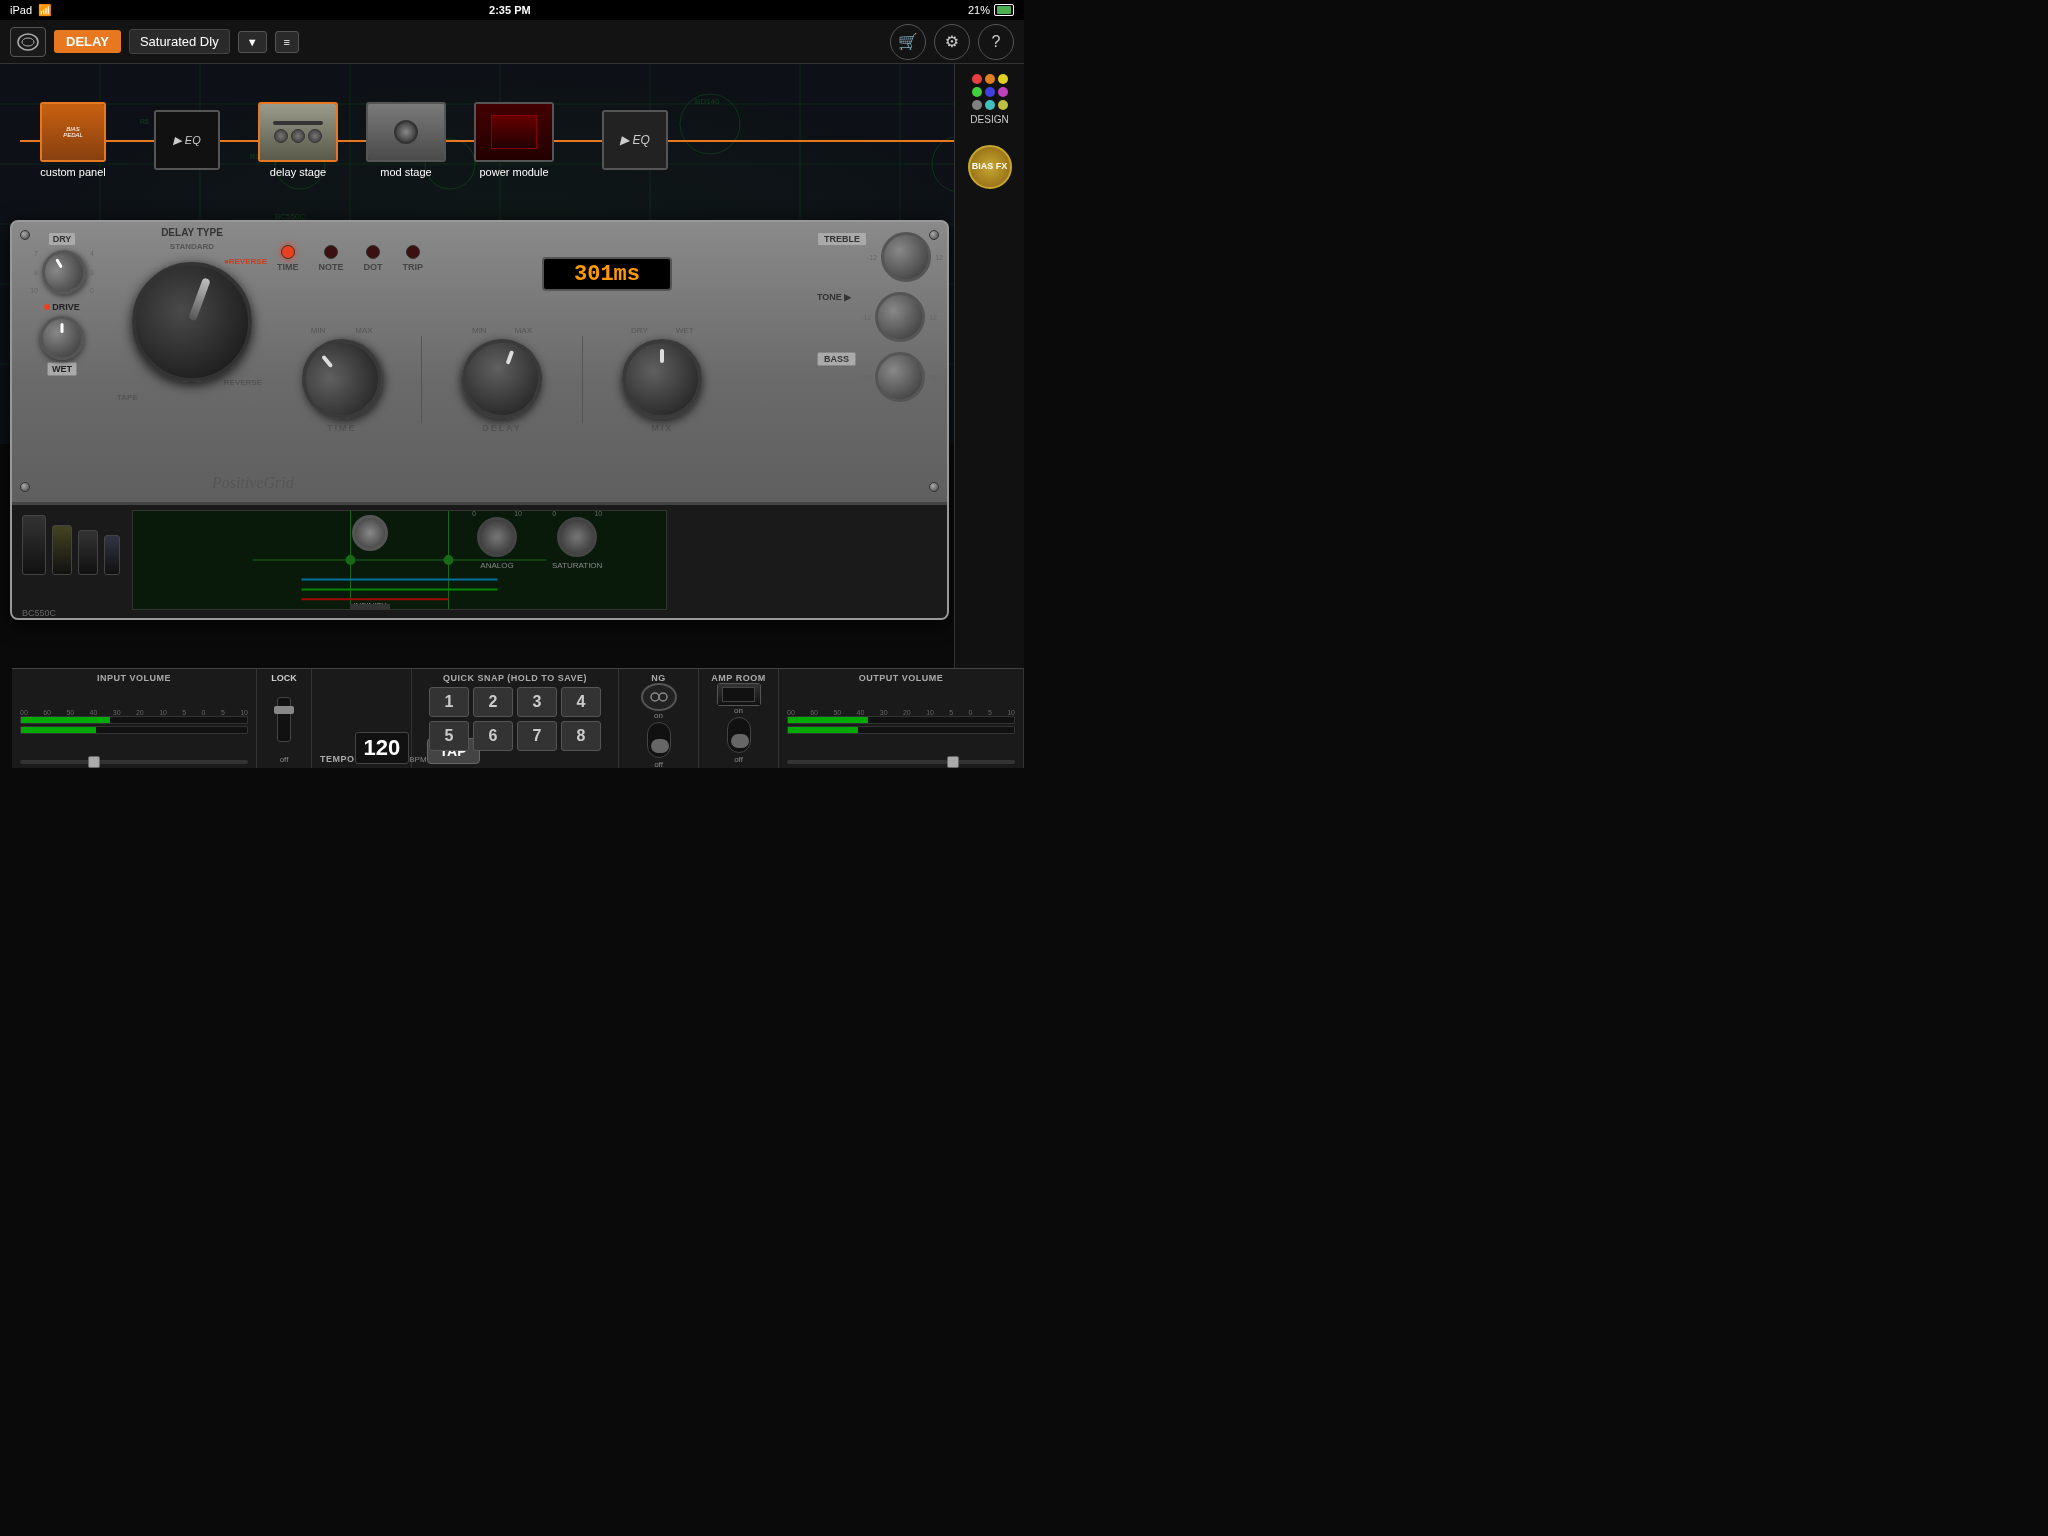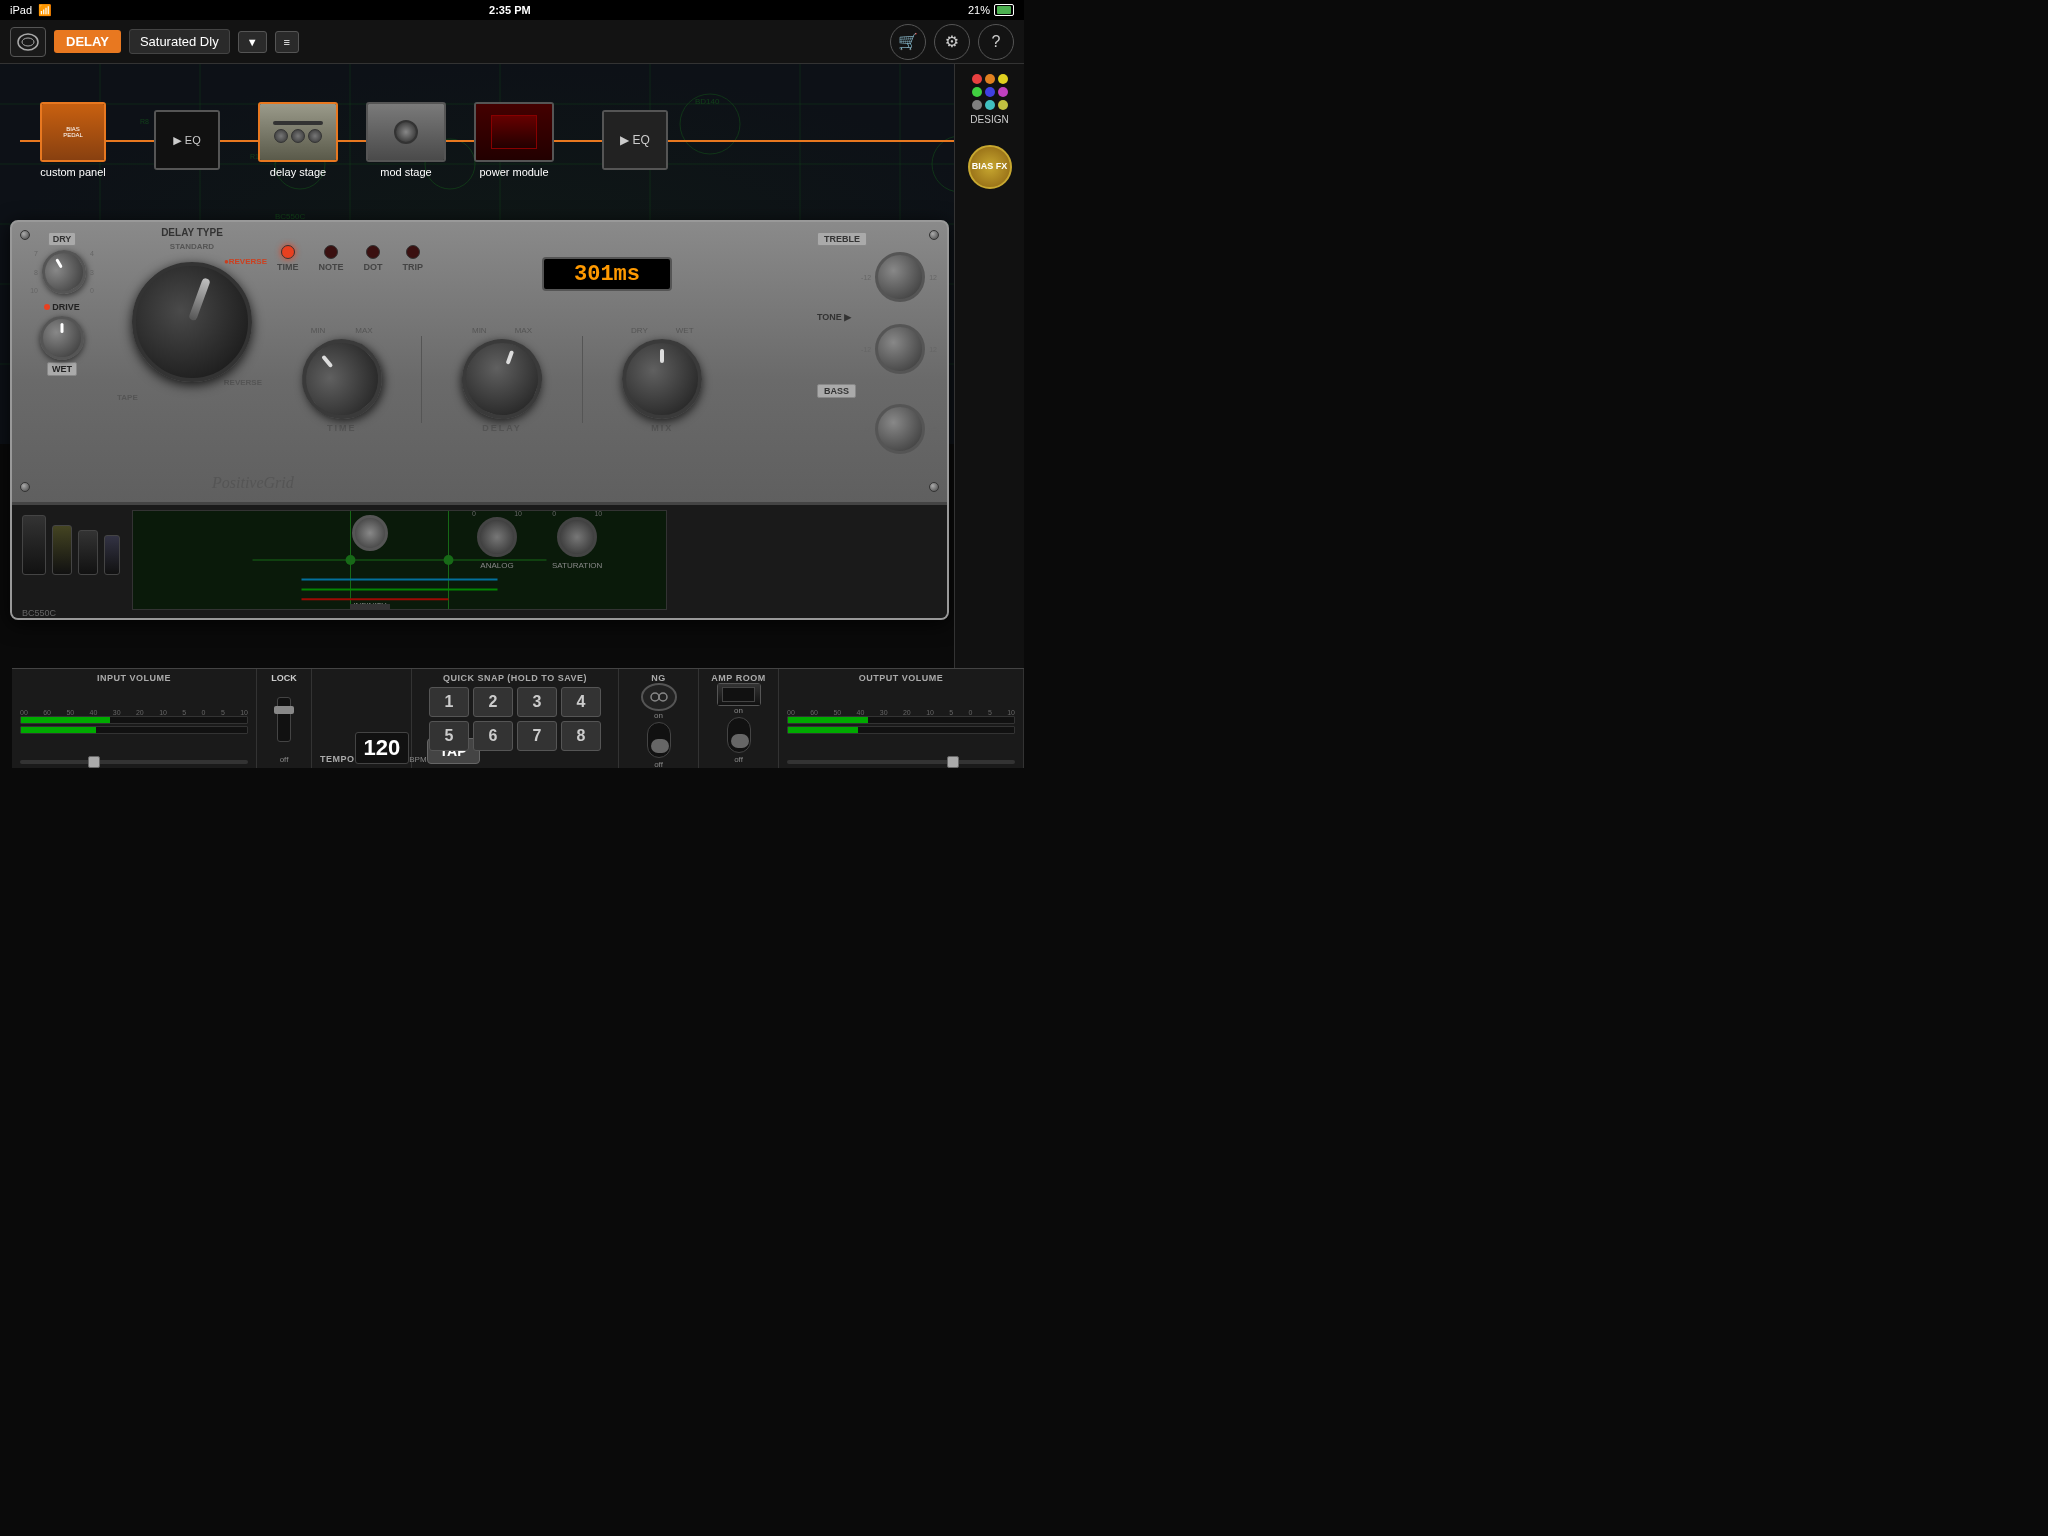"▶ EQ" .chain-item-box { font-style: none -> italic }
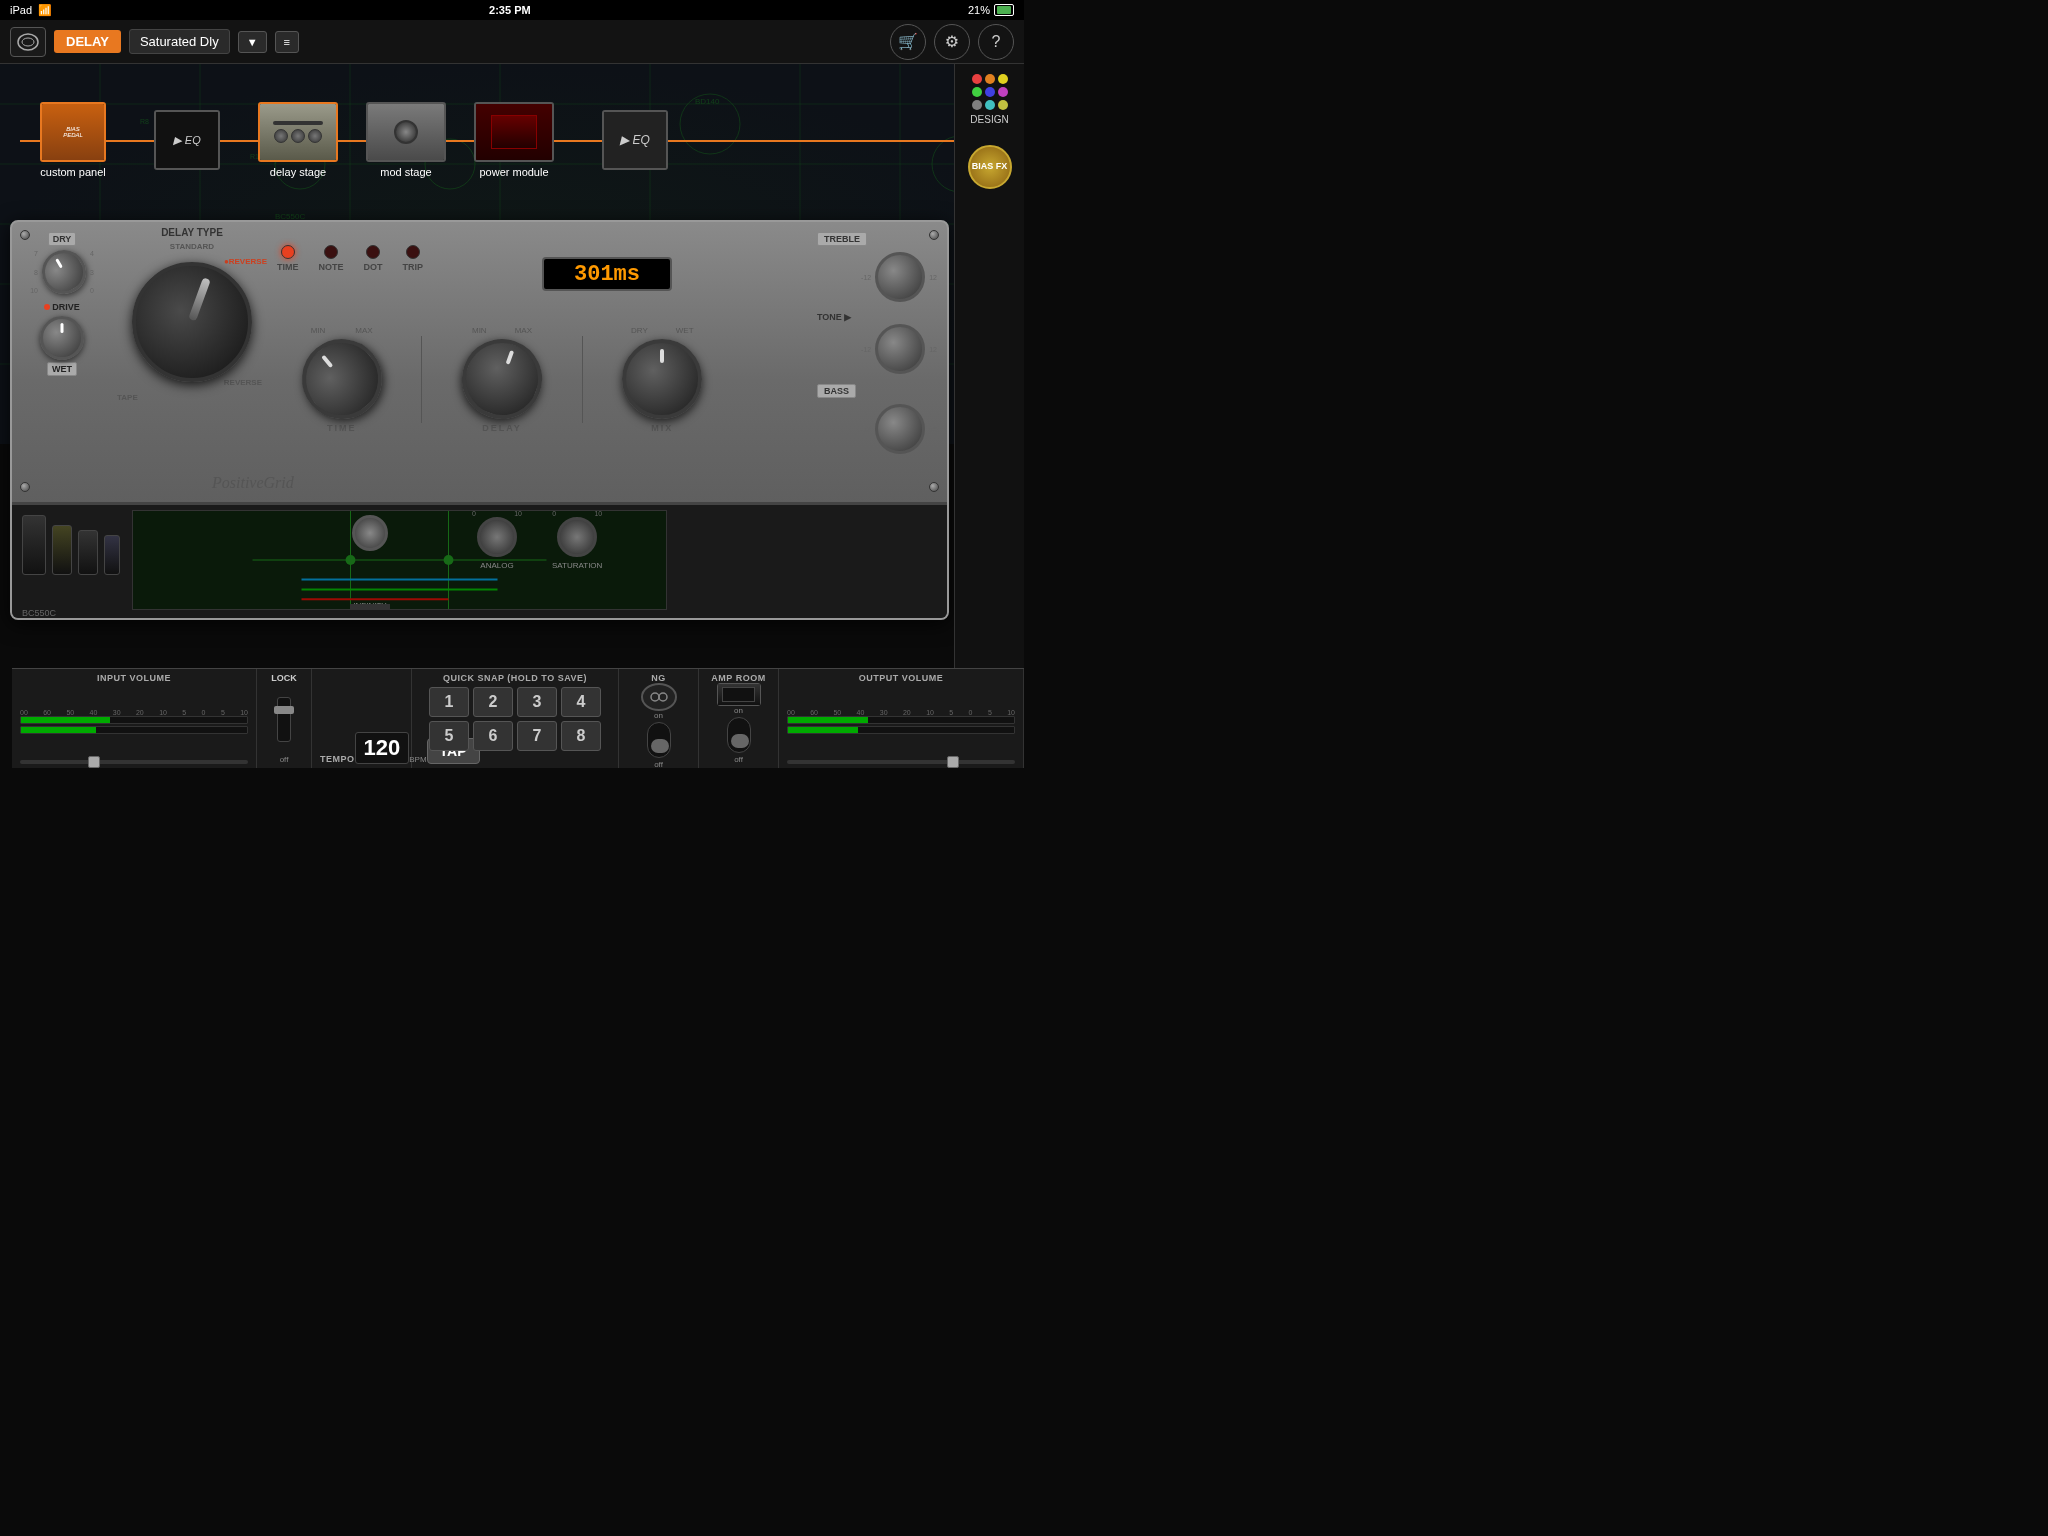"TREBLE" .right-knob-group { align-items: flex-end -> flex-start; flex-direction: column -> row }
